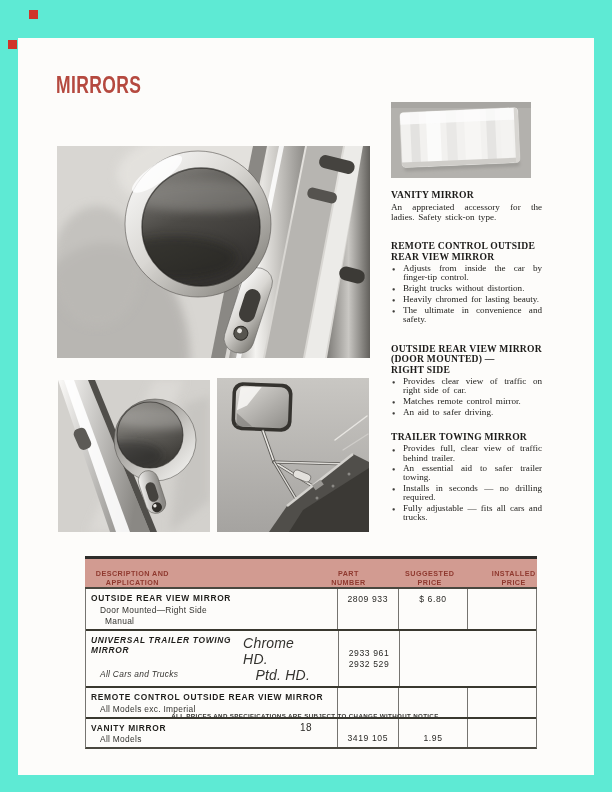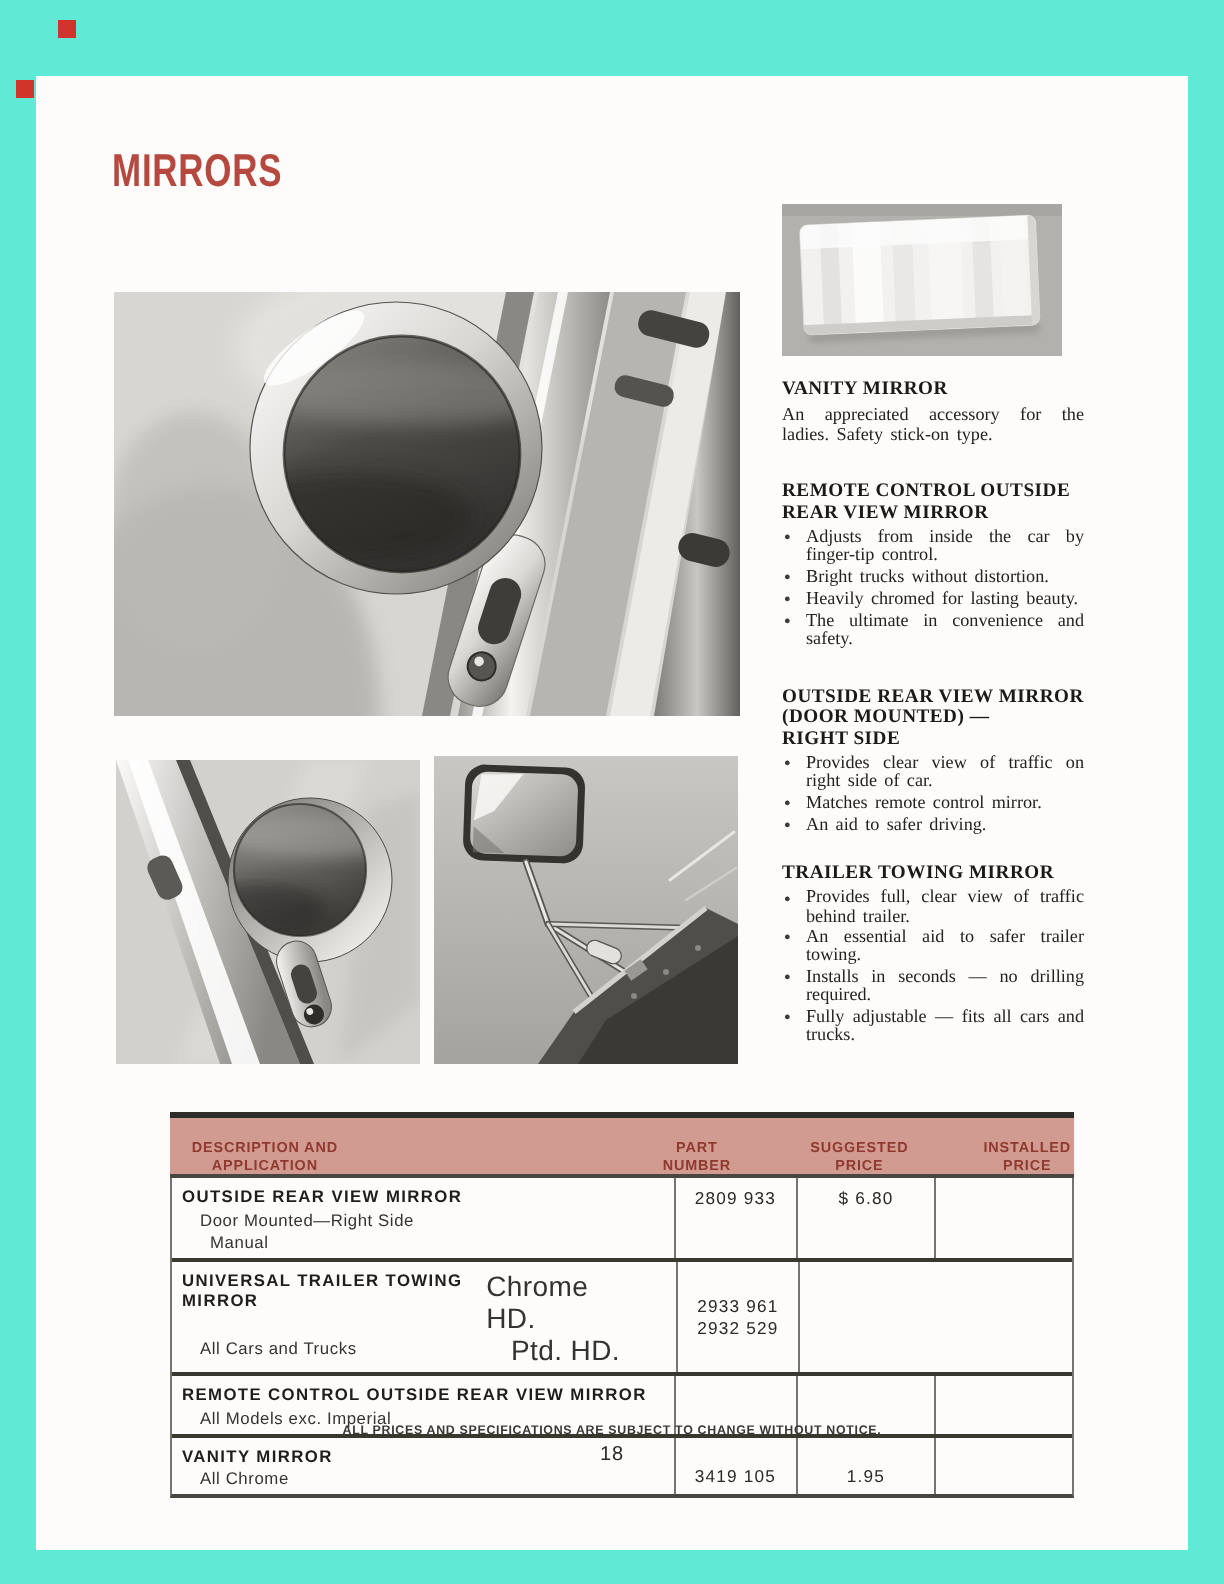"UNIVERSAL TRAILER TOWING MIRROR" .dline { font-style: none -> italic }
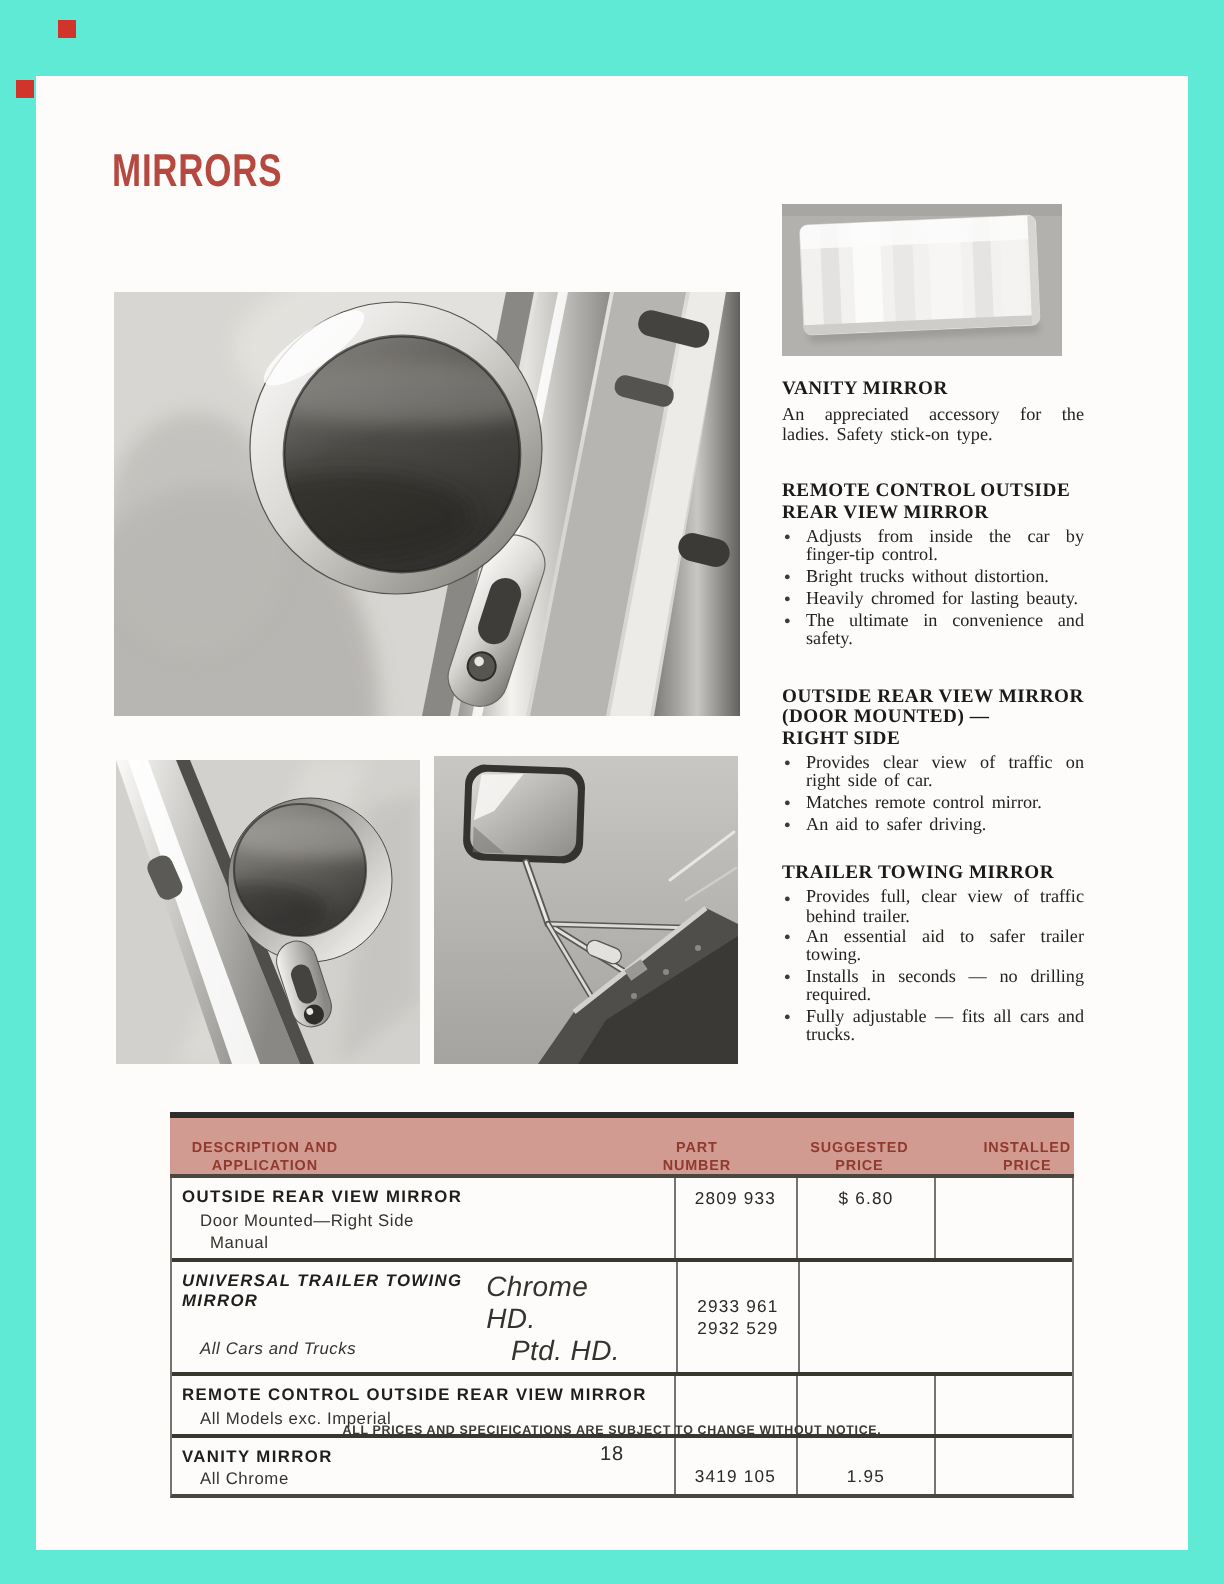"All Chrome" div.row-sub { text: Chrome -> Models }
